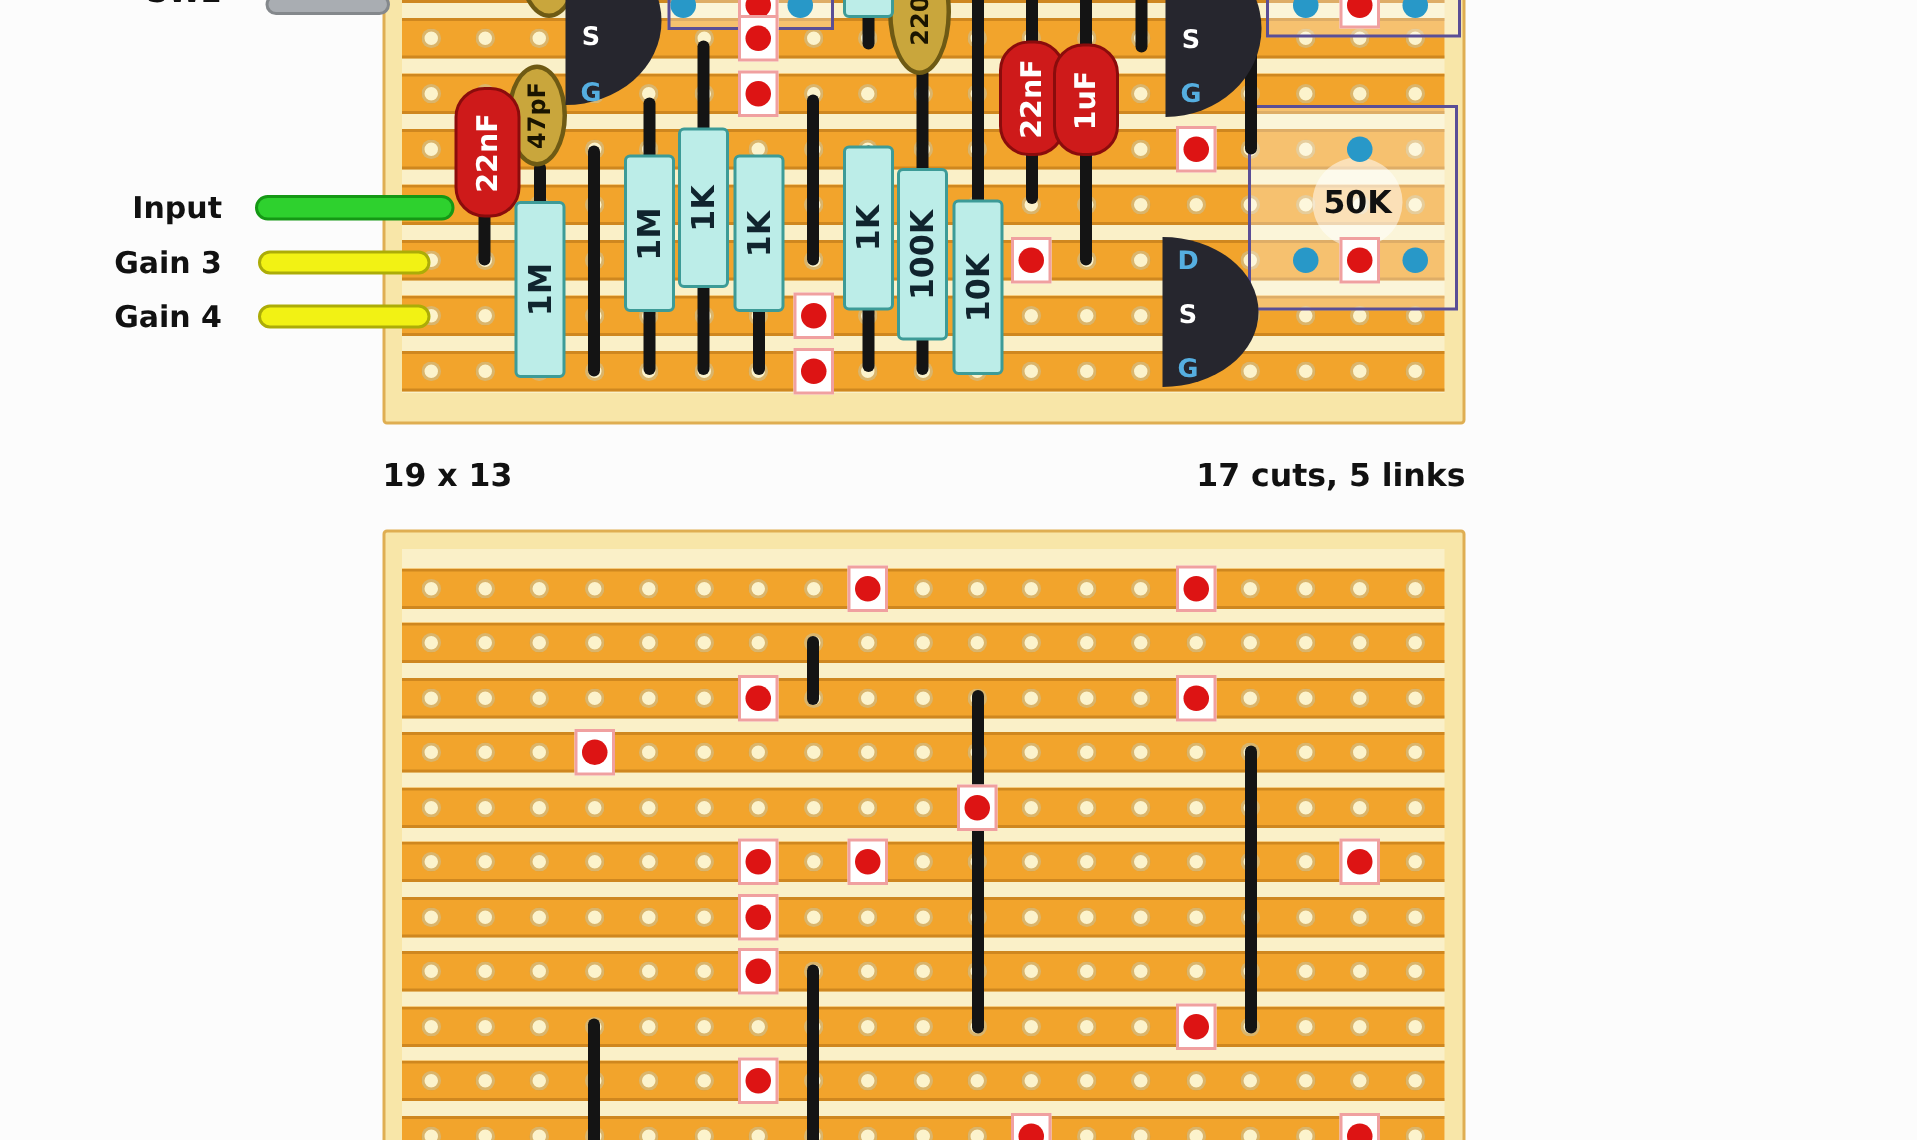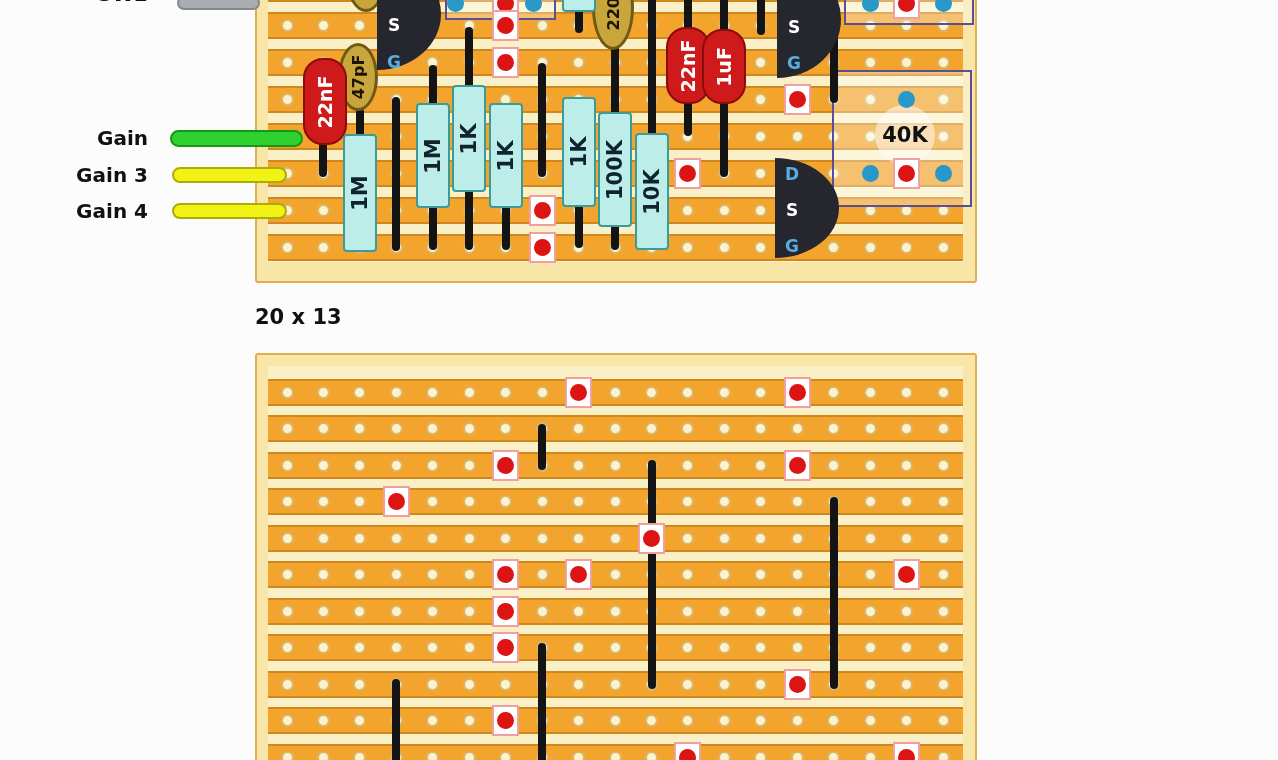"Gain" div.side-label { text: Gain -> Input }
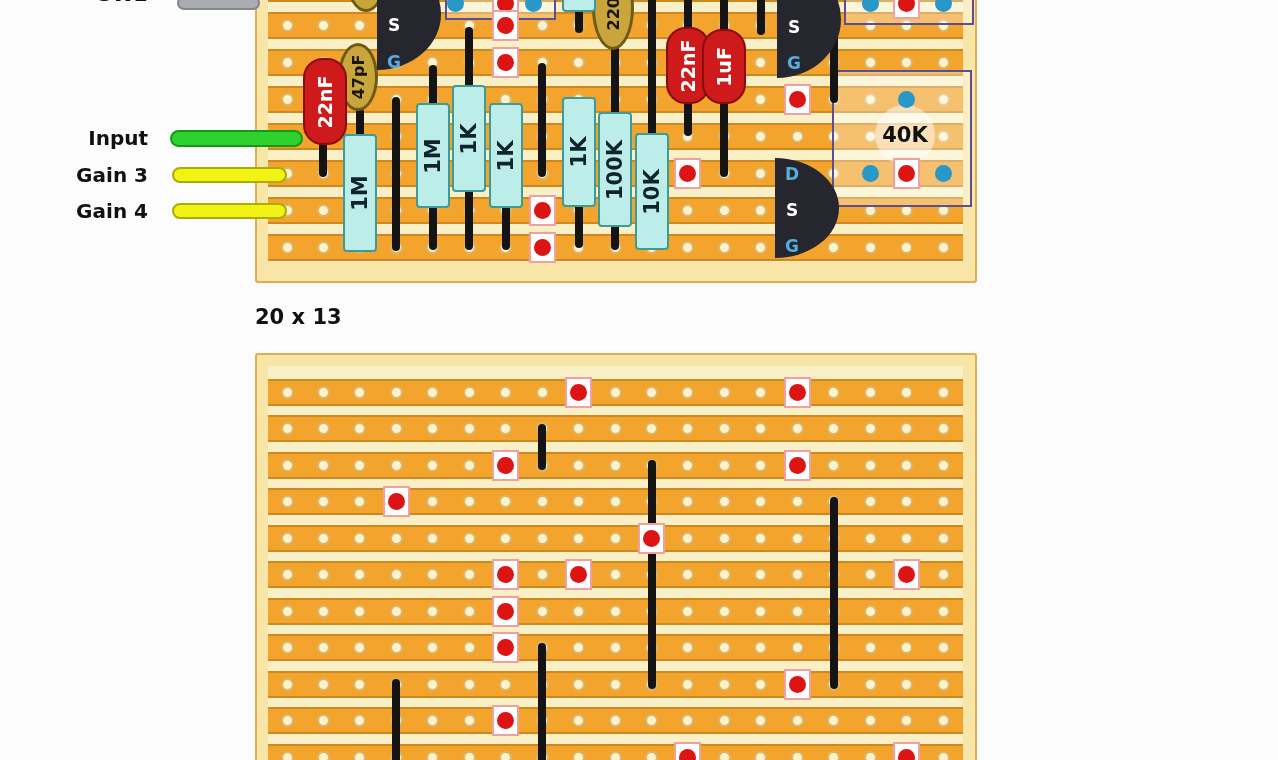"40K" div.pot-label { text: 40K -> 50K }
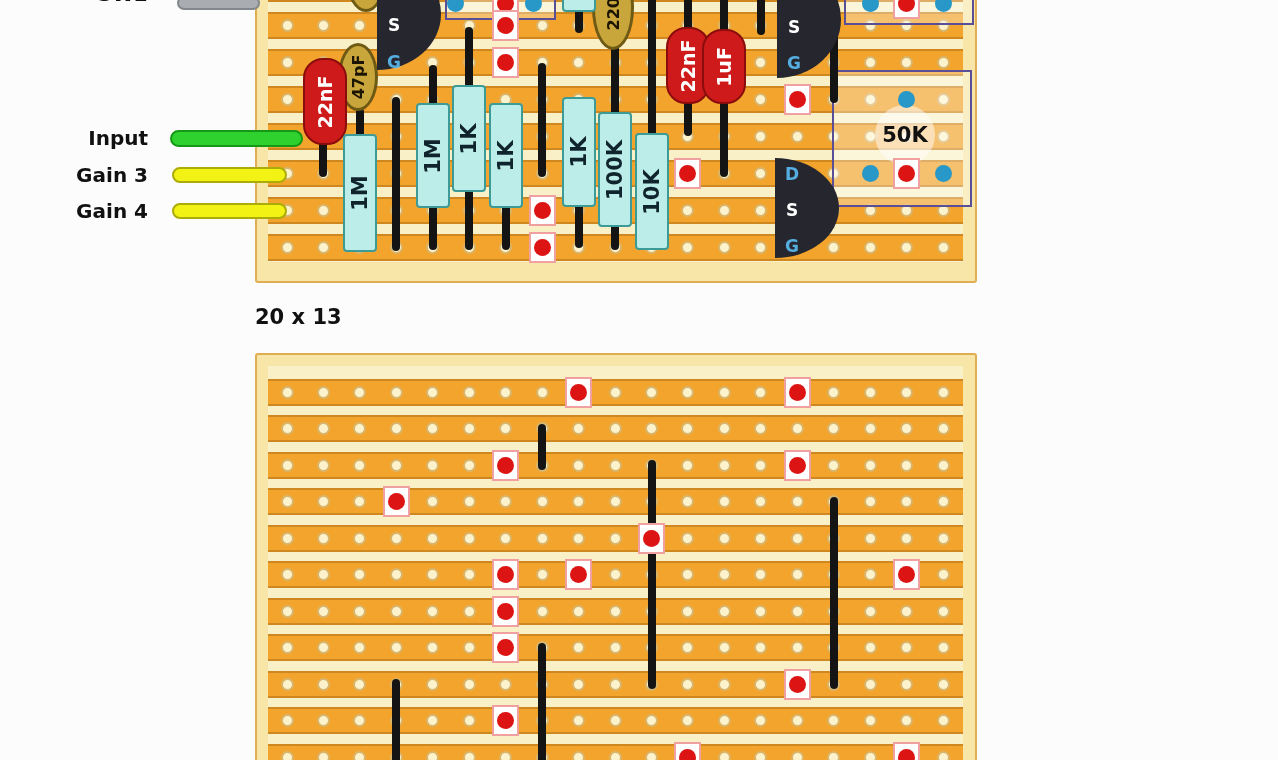"20 x 13" div.caption { text: 20 -> 19 }
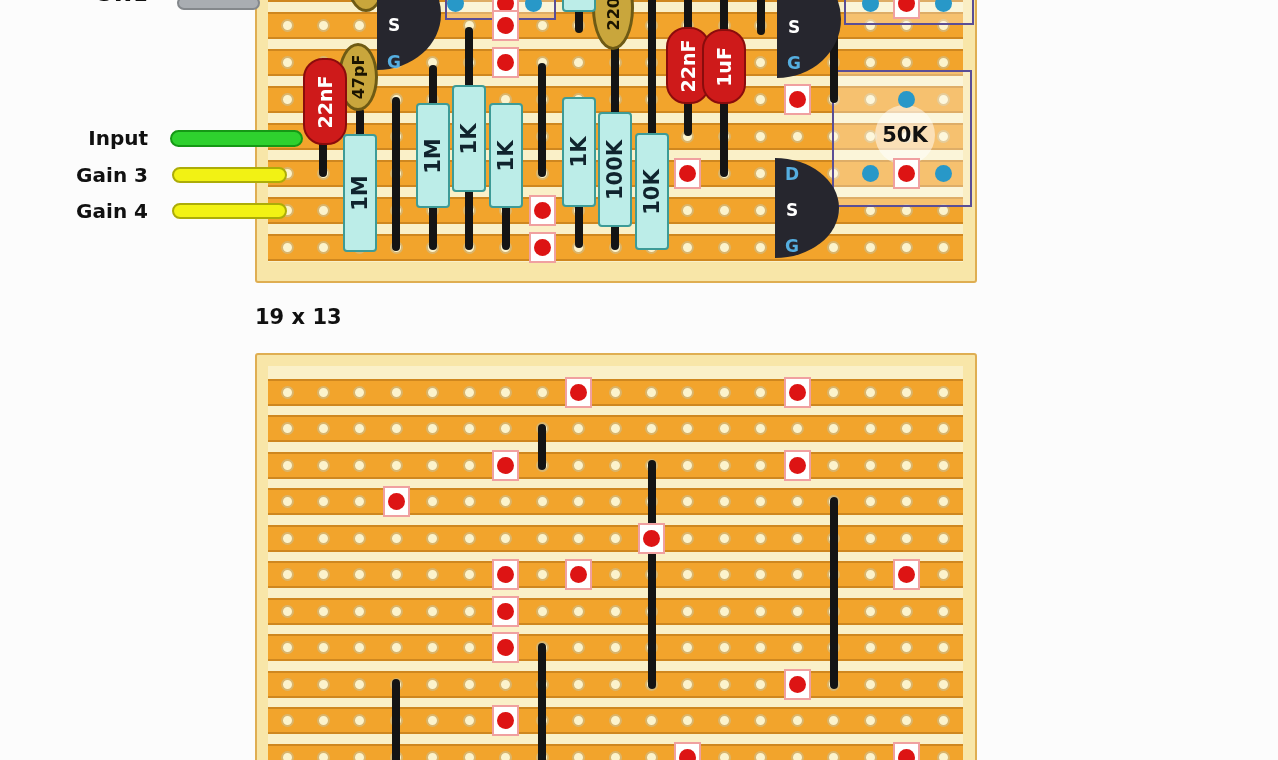"17 cuts, 5 links" div.caption { html: none -> <div>17 cuts, 5 links</div> }
